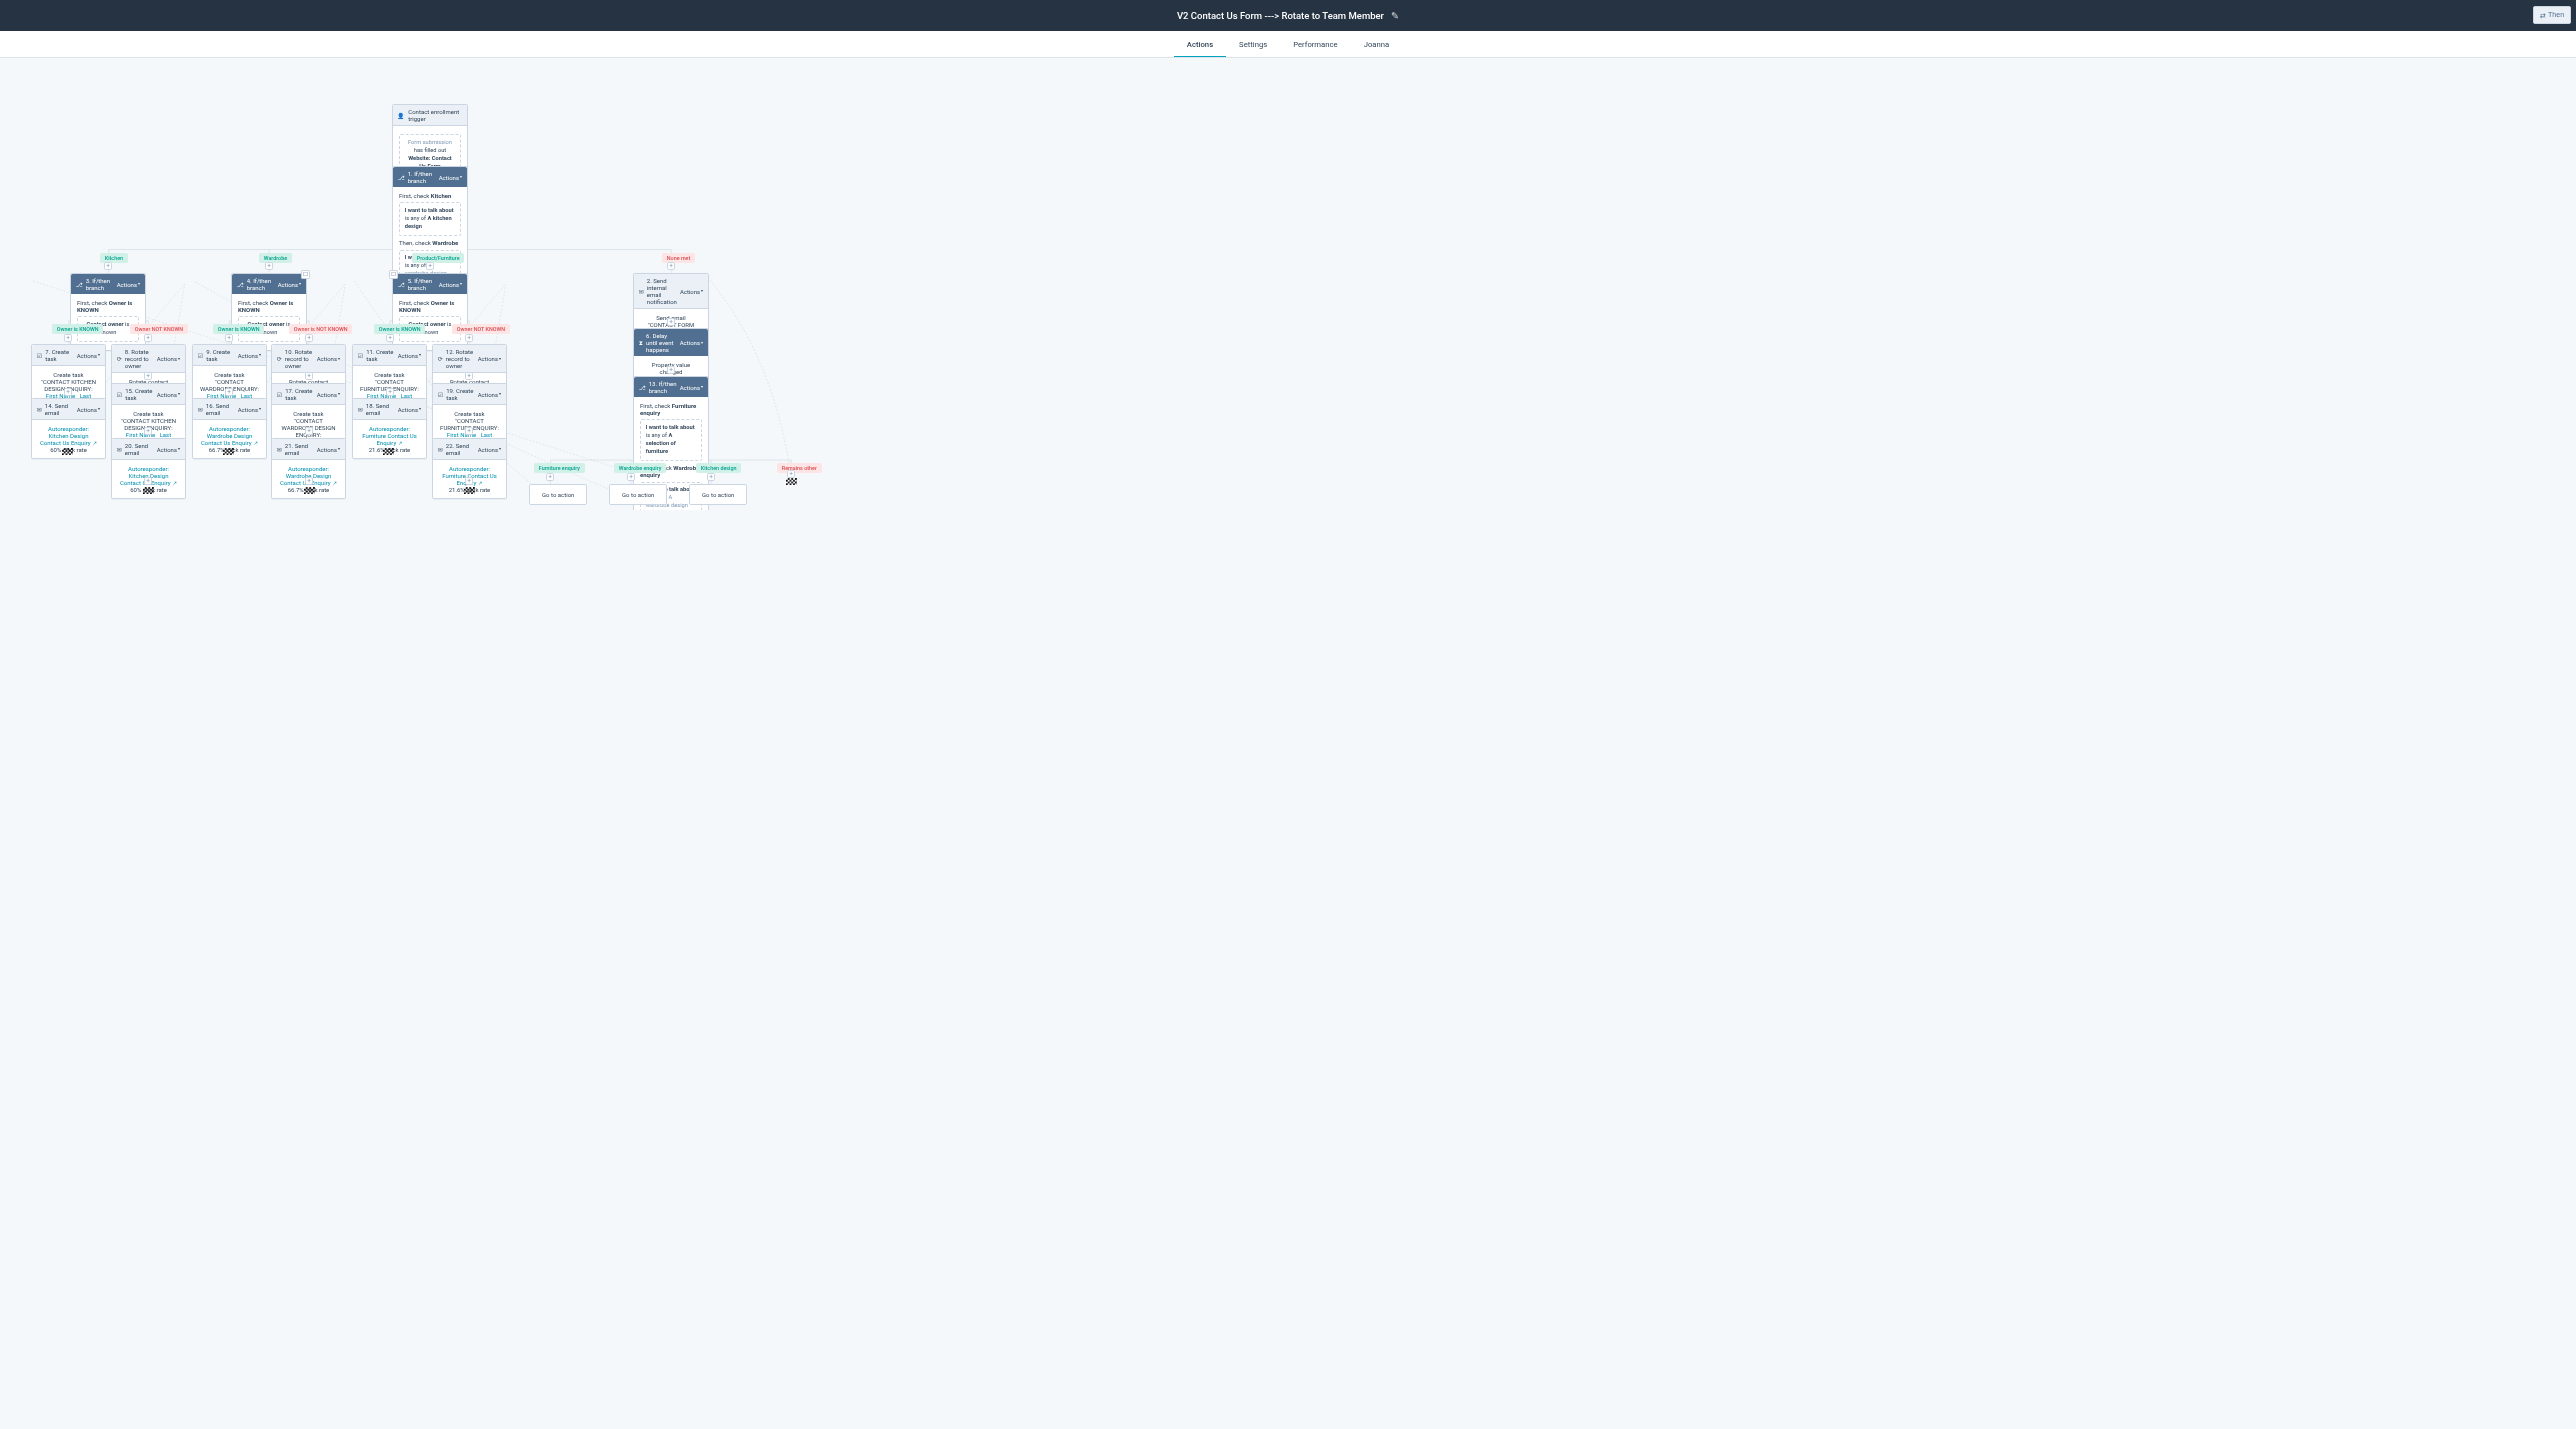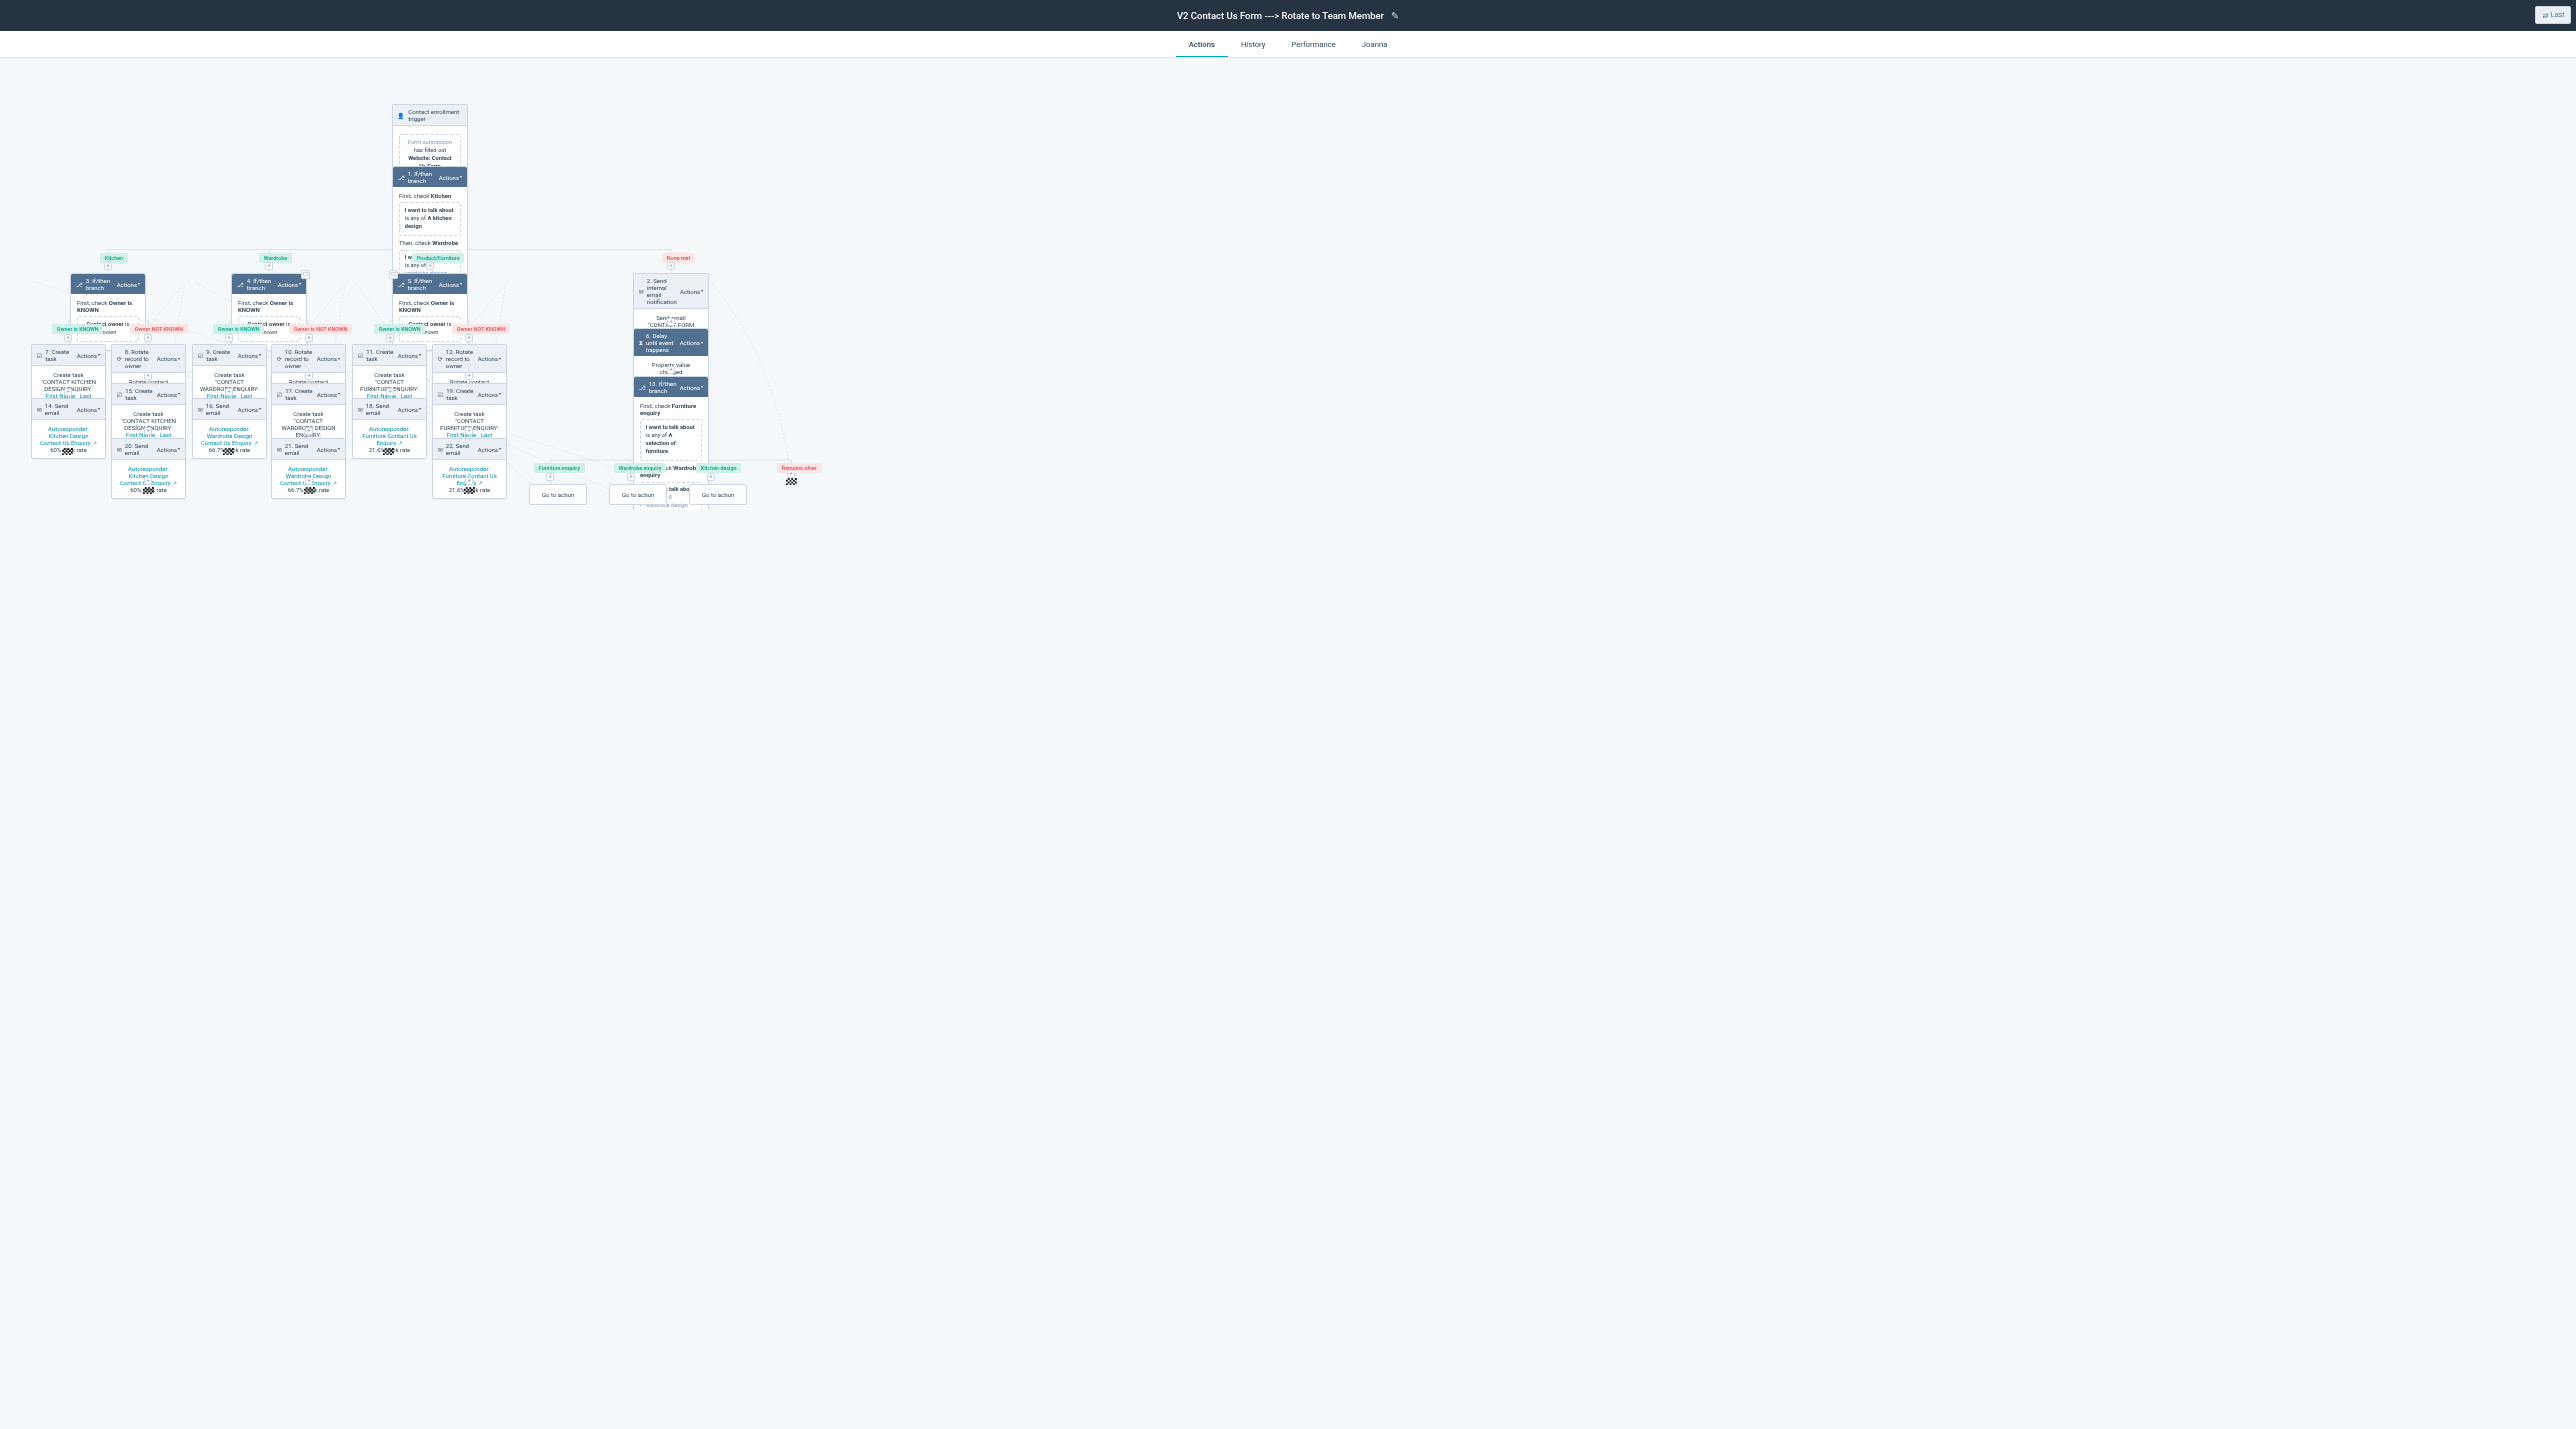"Last" span { text: Last -> Then }
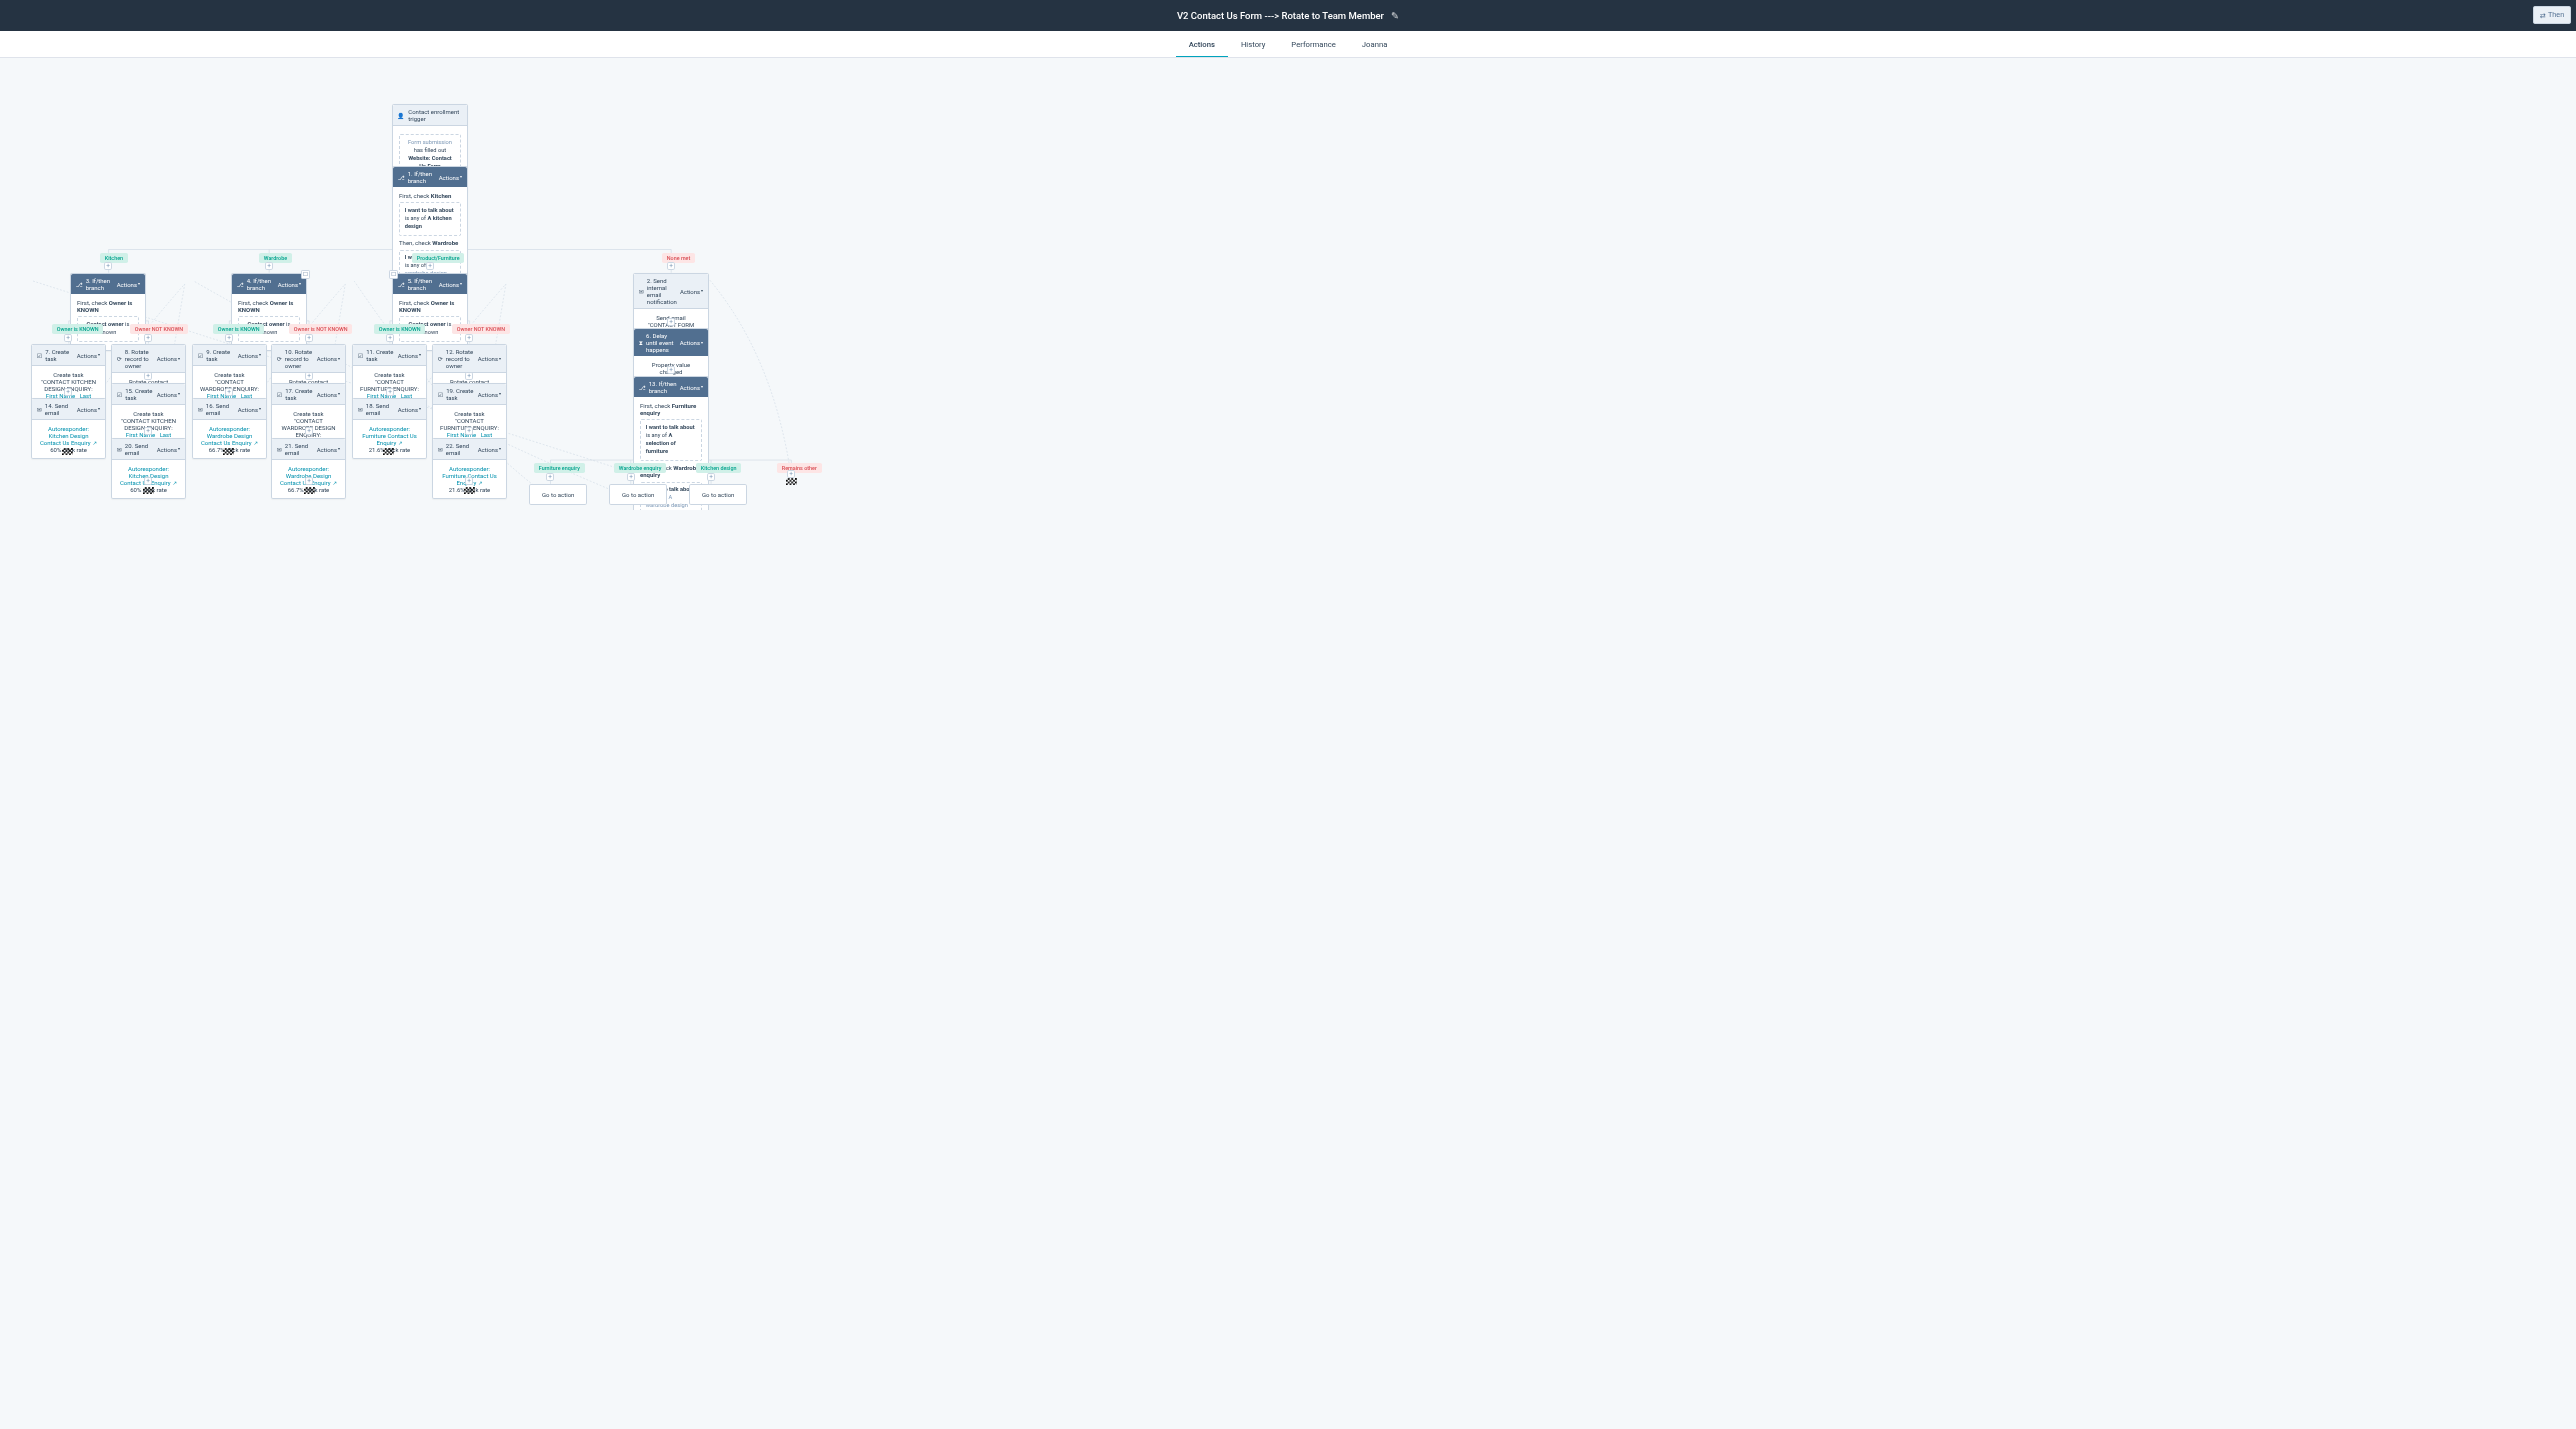"History" div.tab { text: History -> Settings }
